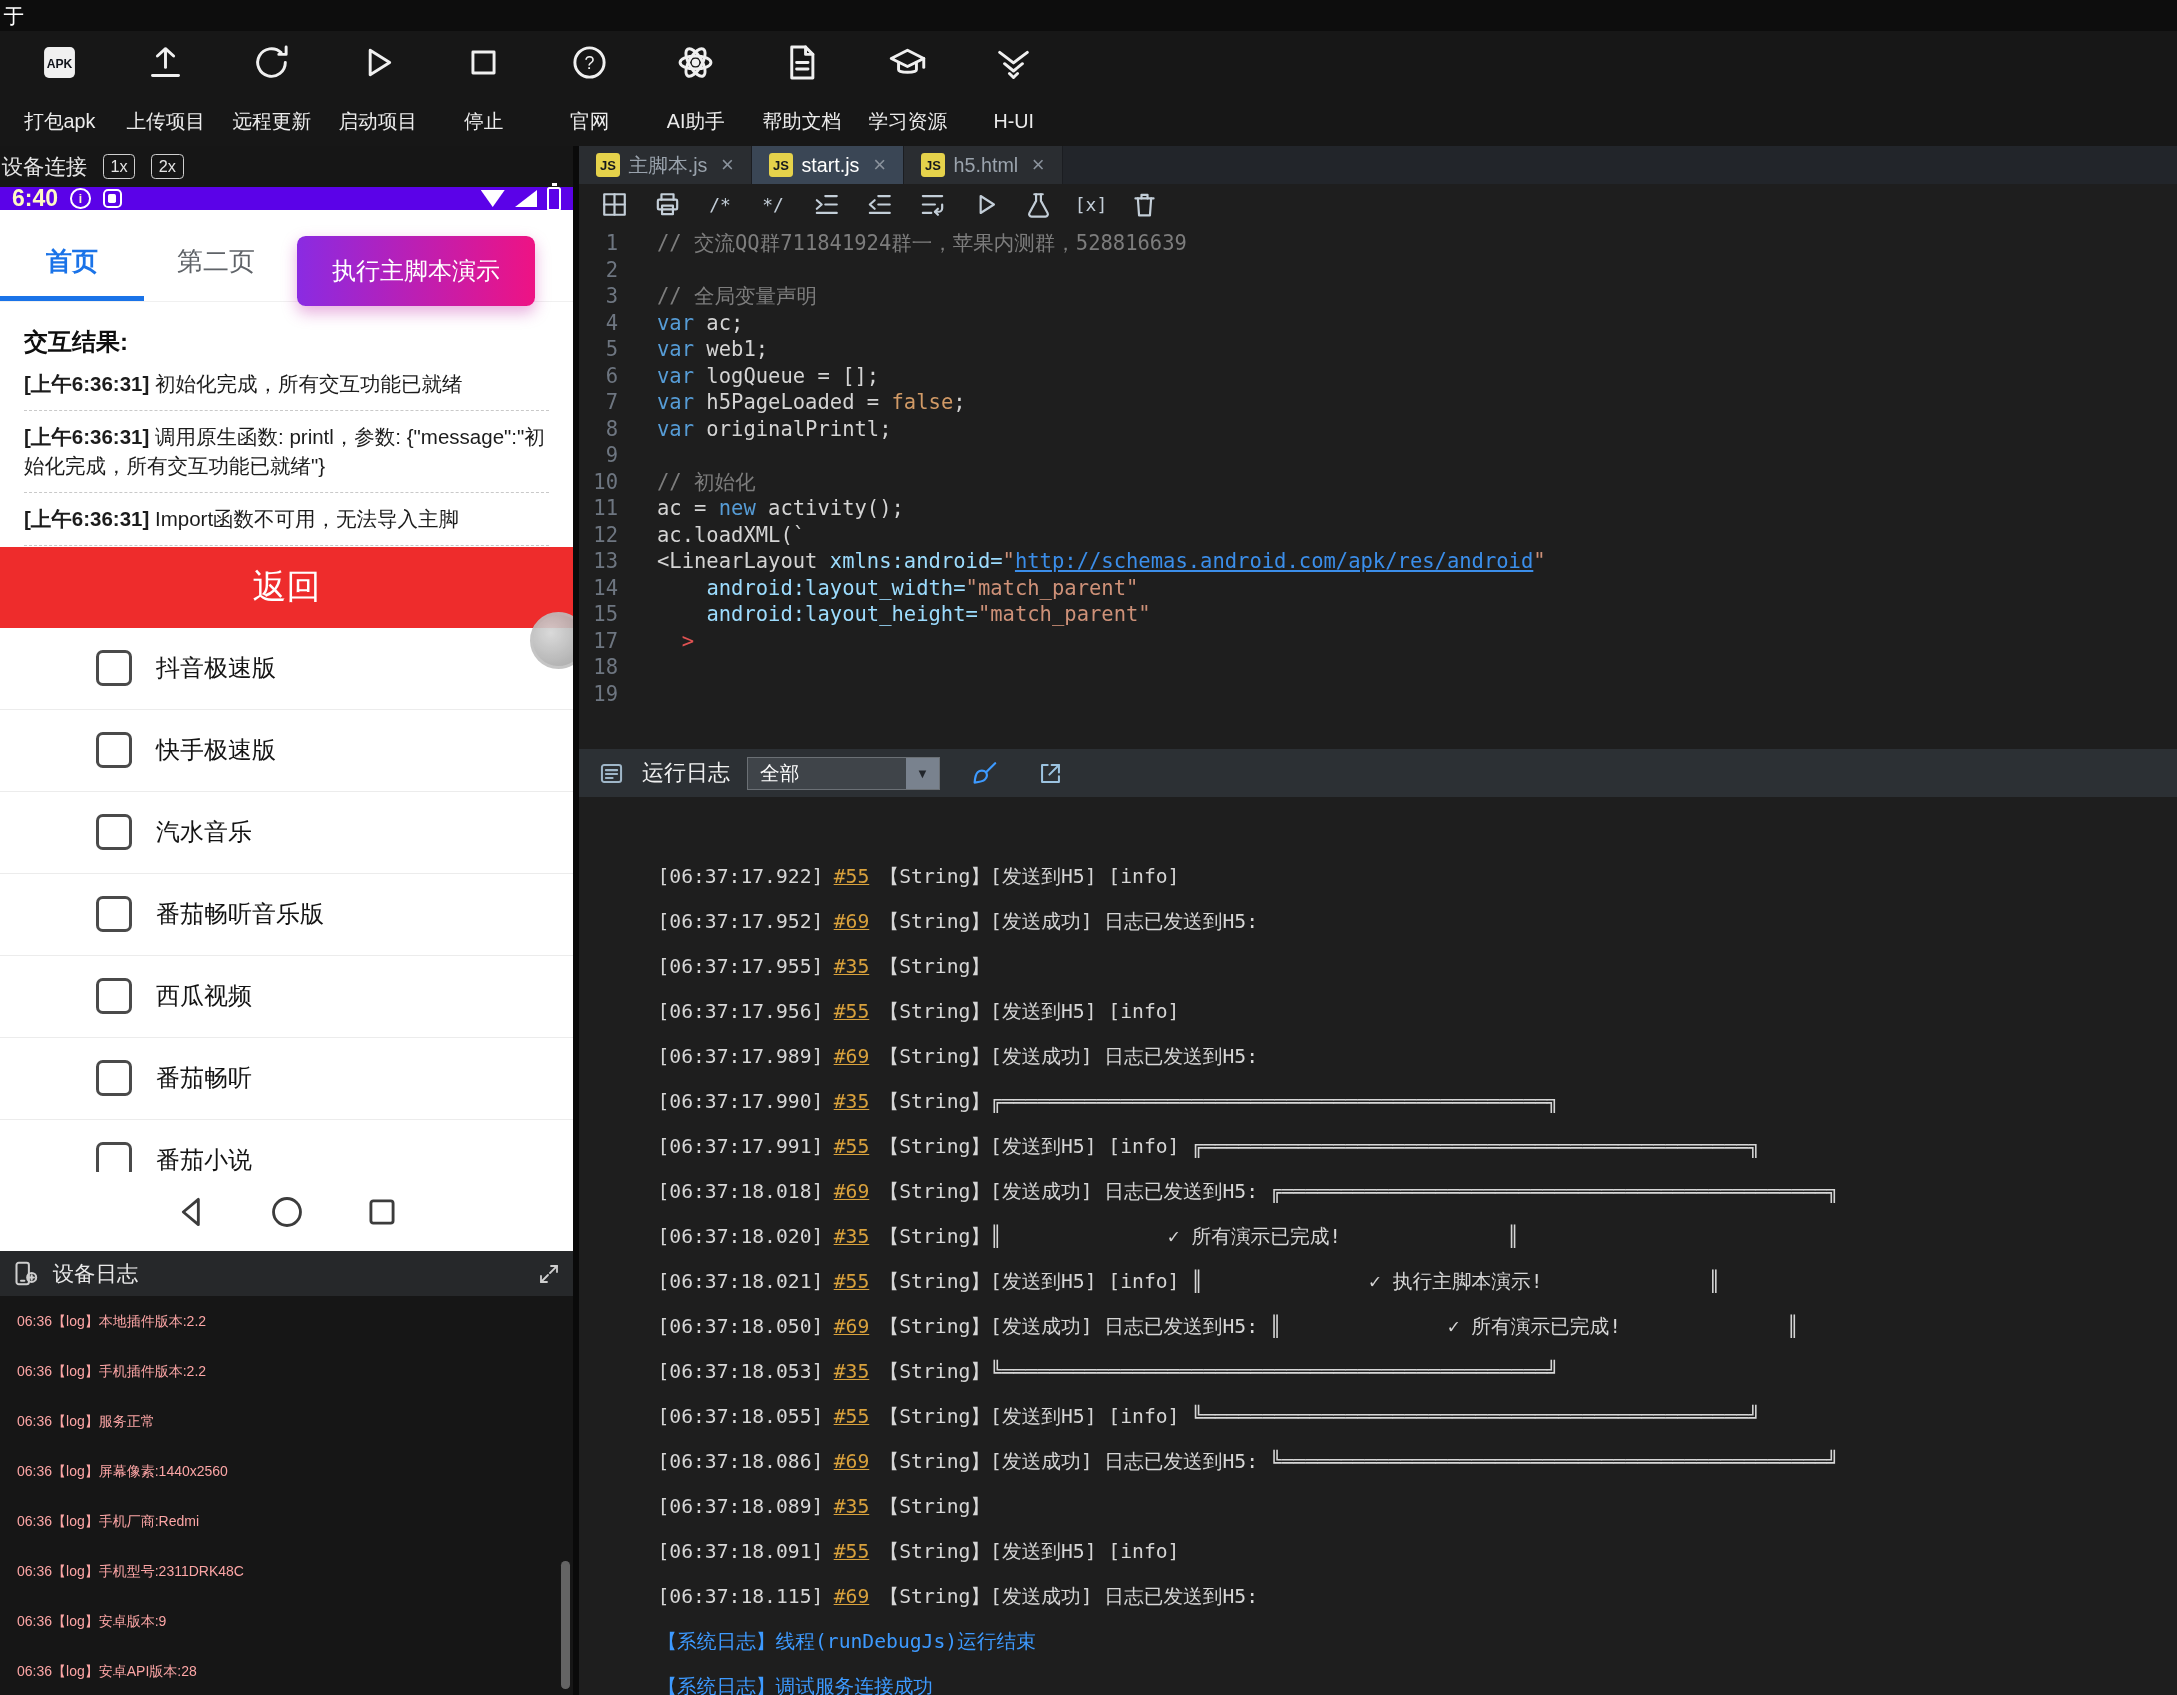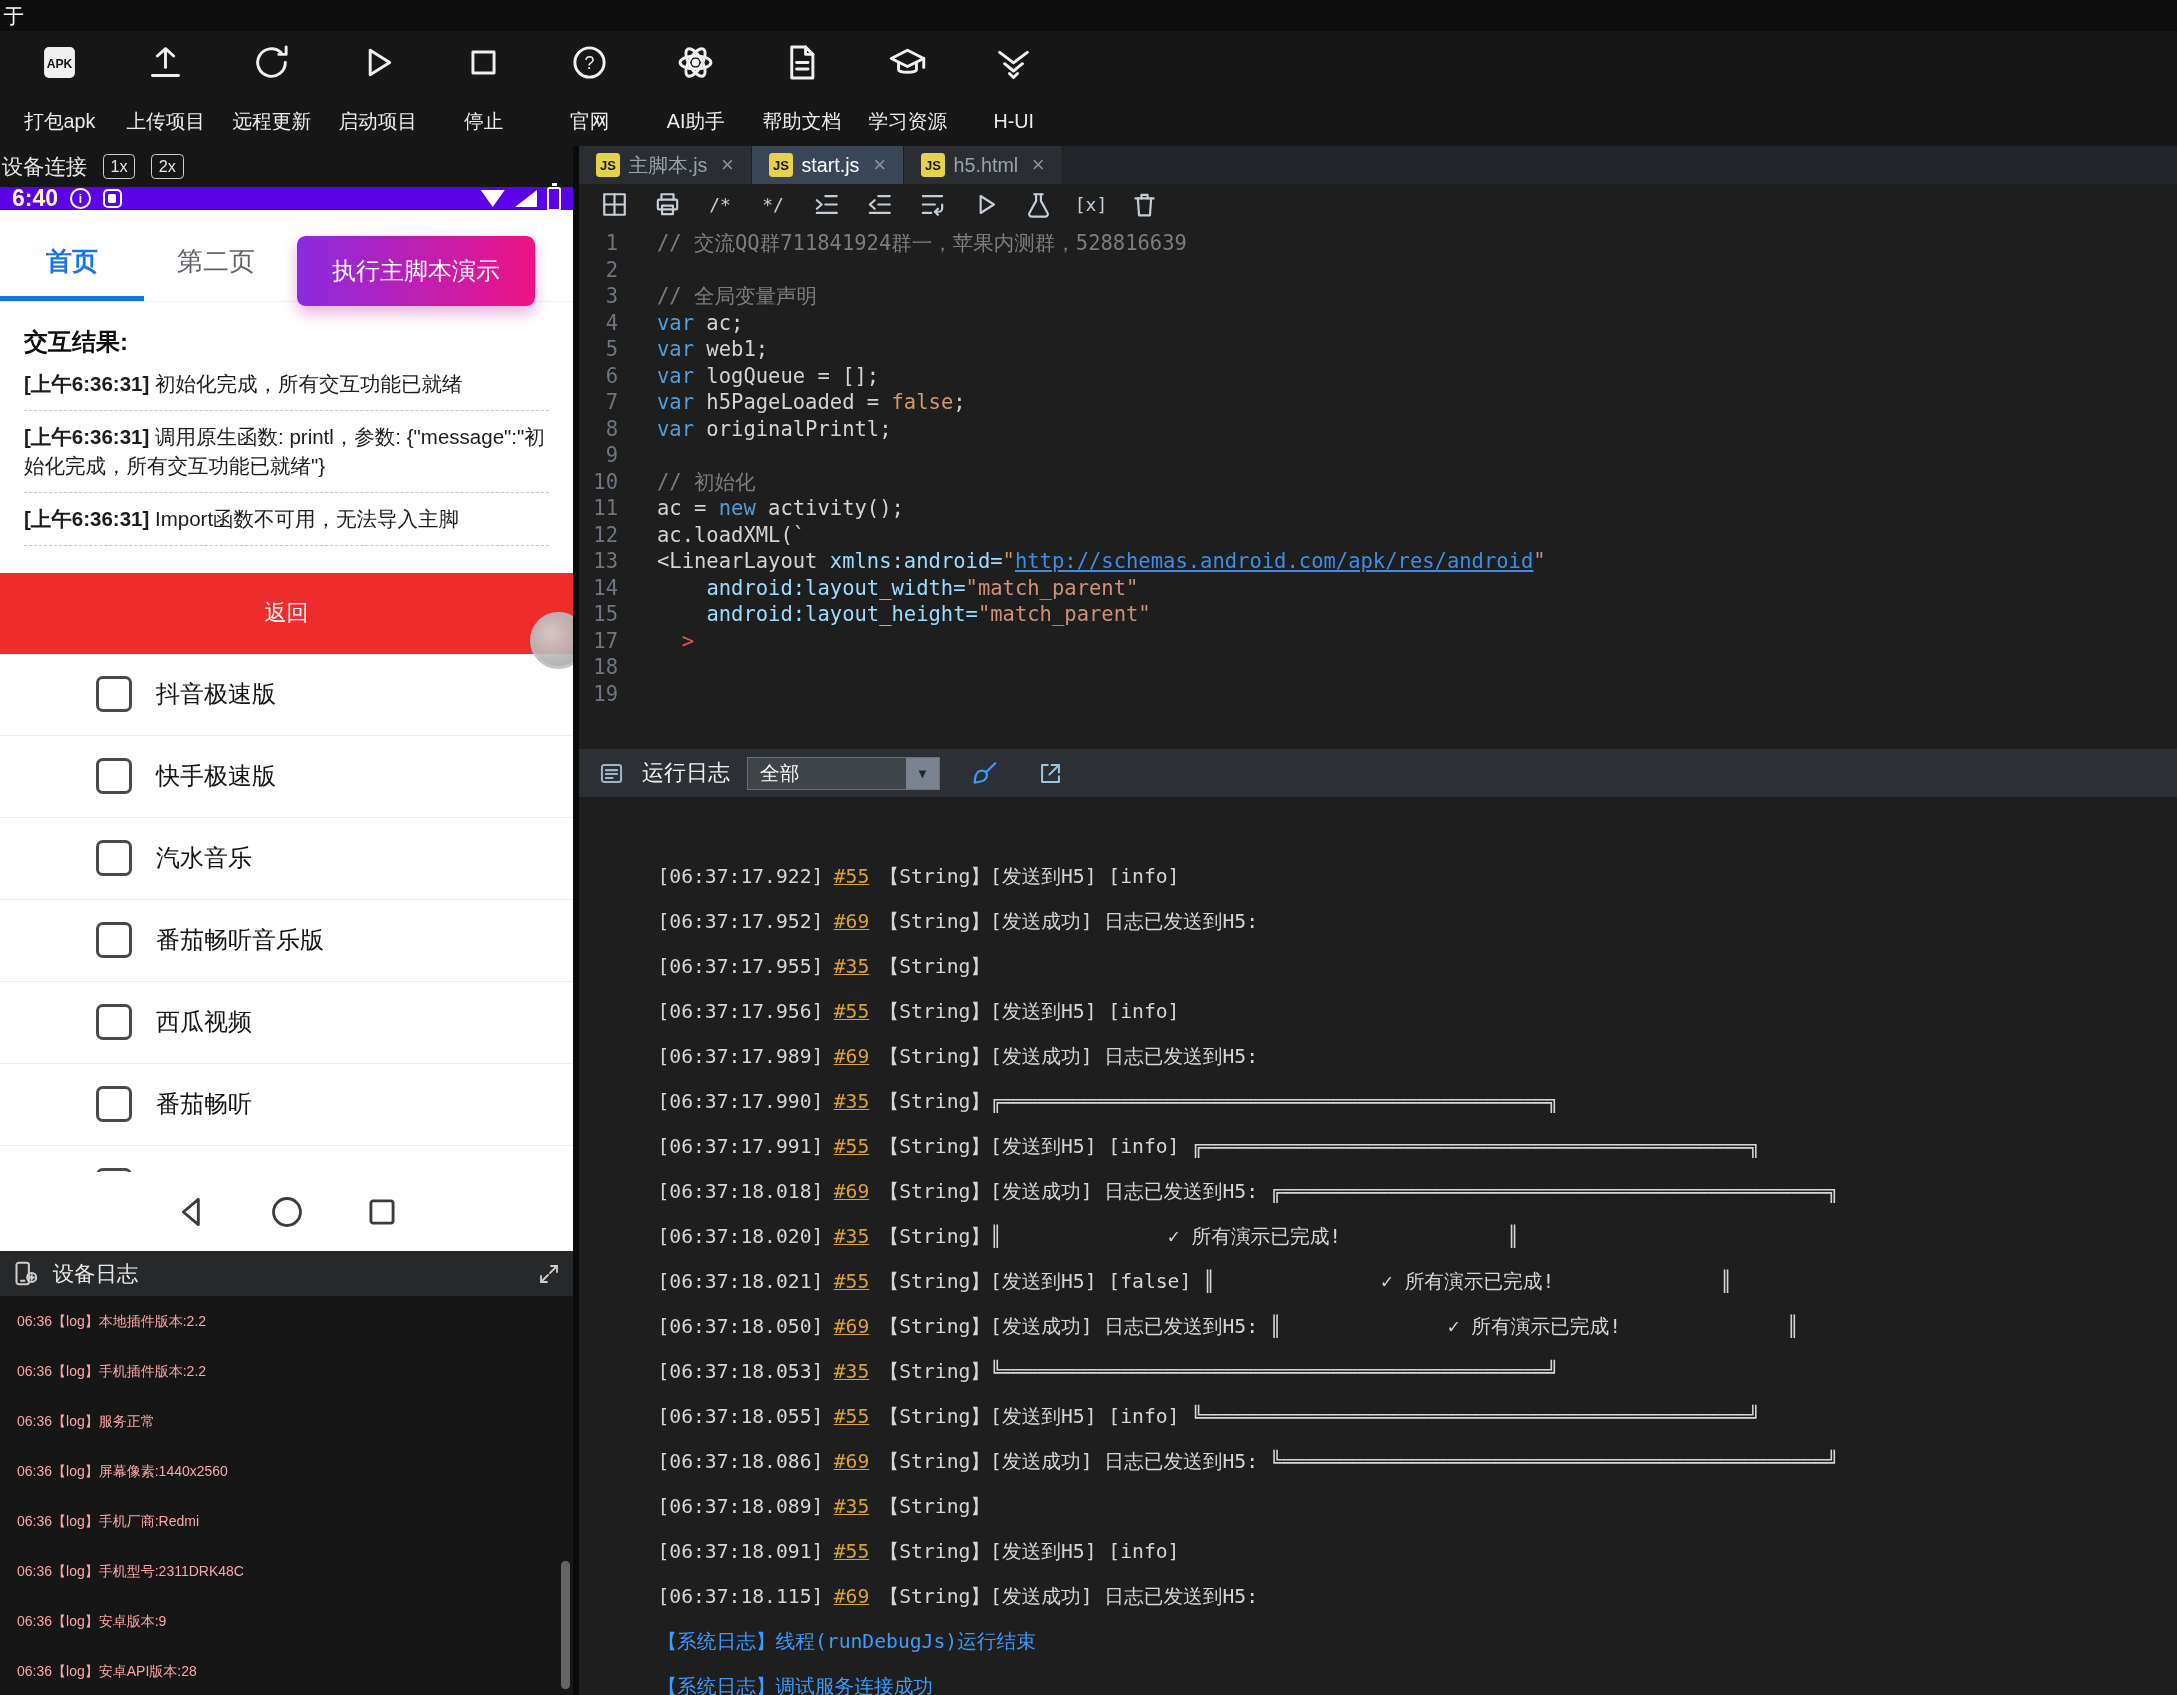"返回" .back-btn { font-size: 22px -> 34px; margin-top: 27px -> 1px }
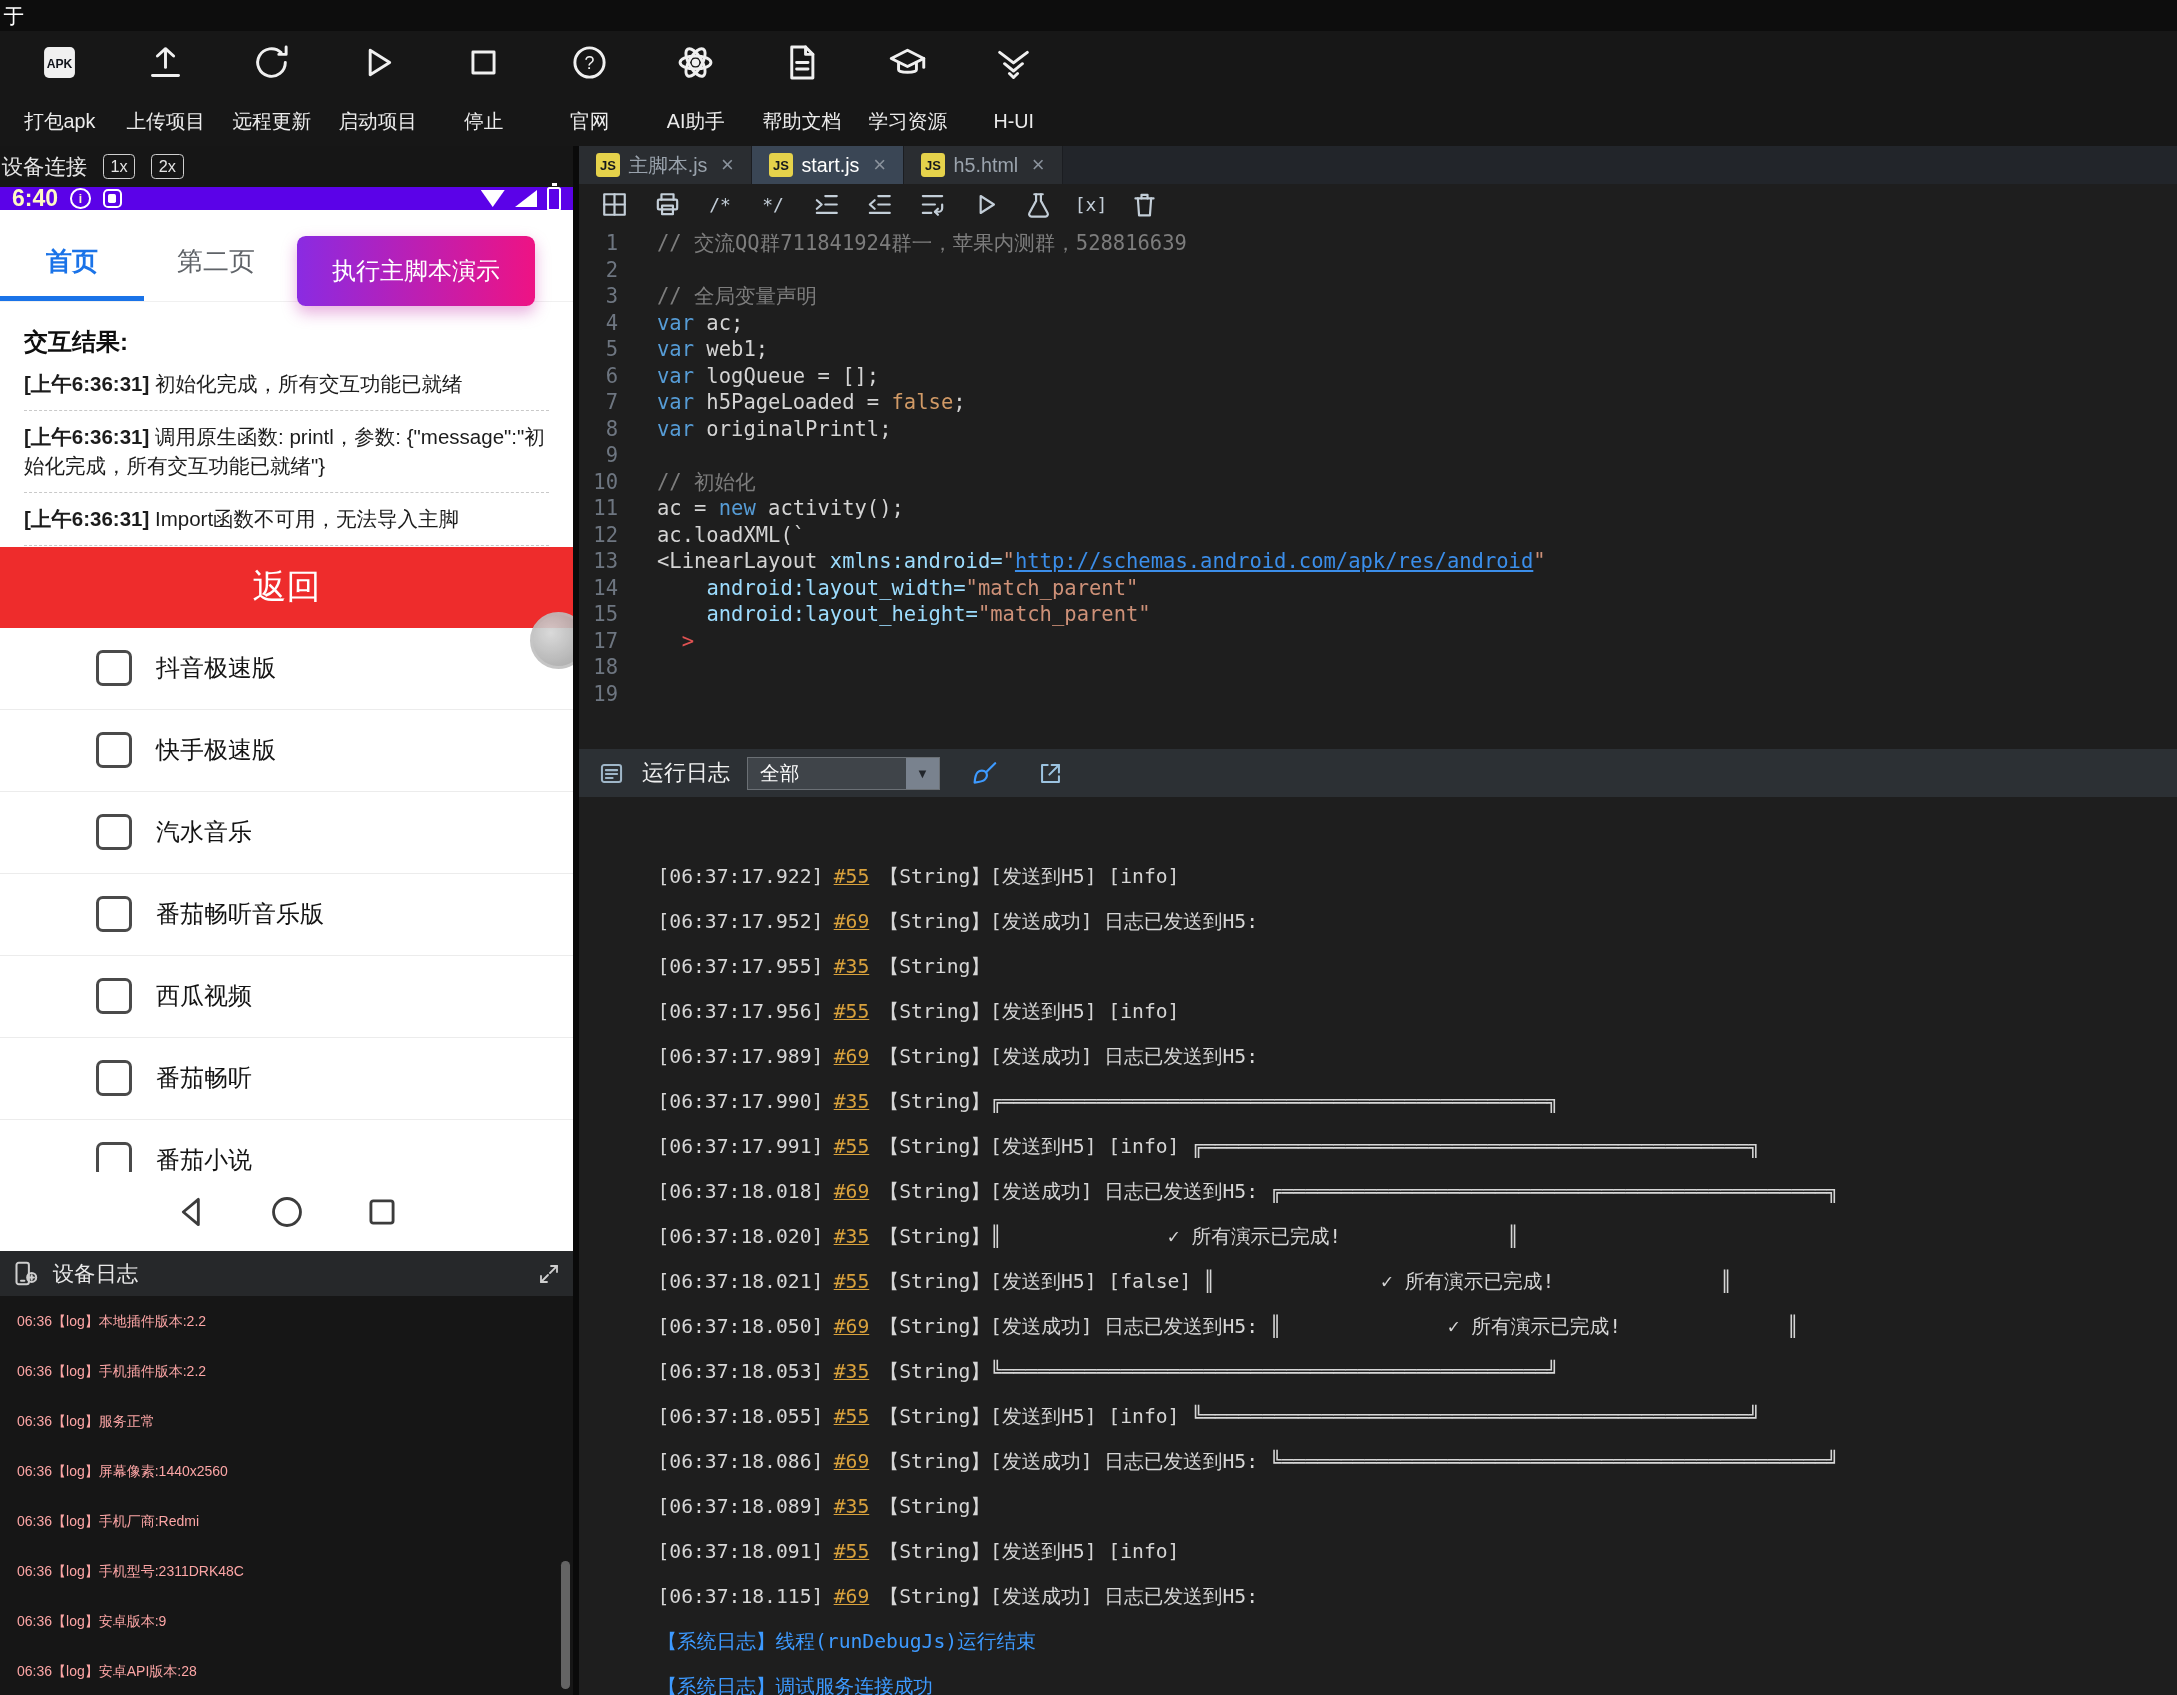"【String】[发送到H5] [false] ║ ✓ 所有演示已完成!" span.rl-x { text: false] ║              ✓ 所有演示已完成 -> info] ║              ✓ 执行主脚本演示 }
